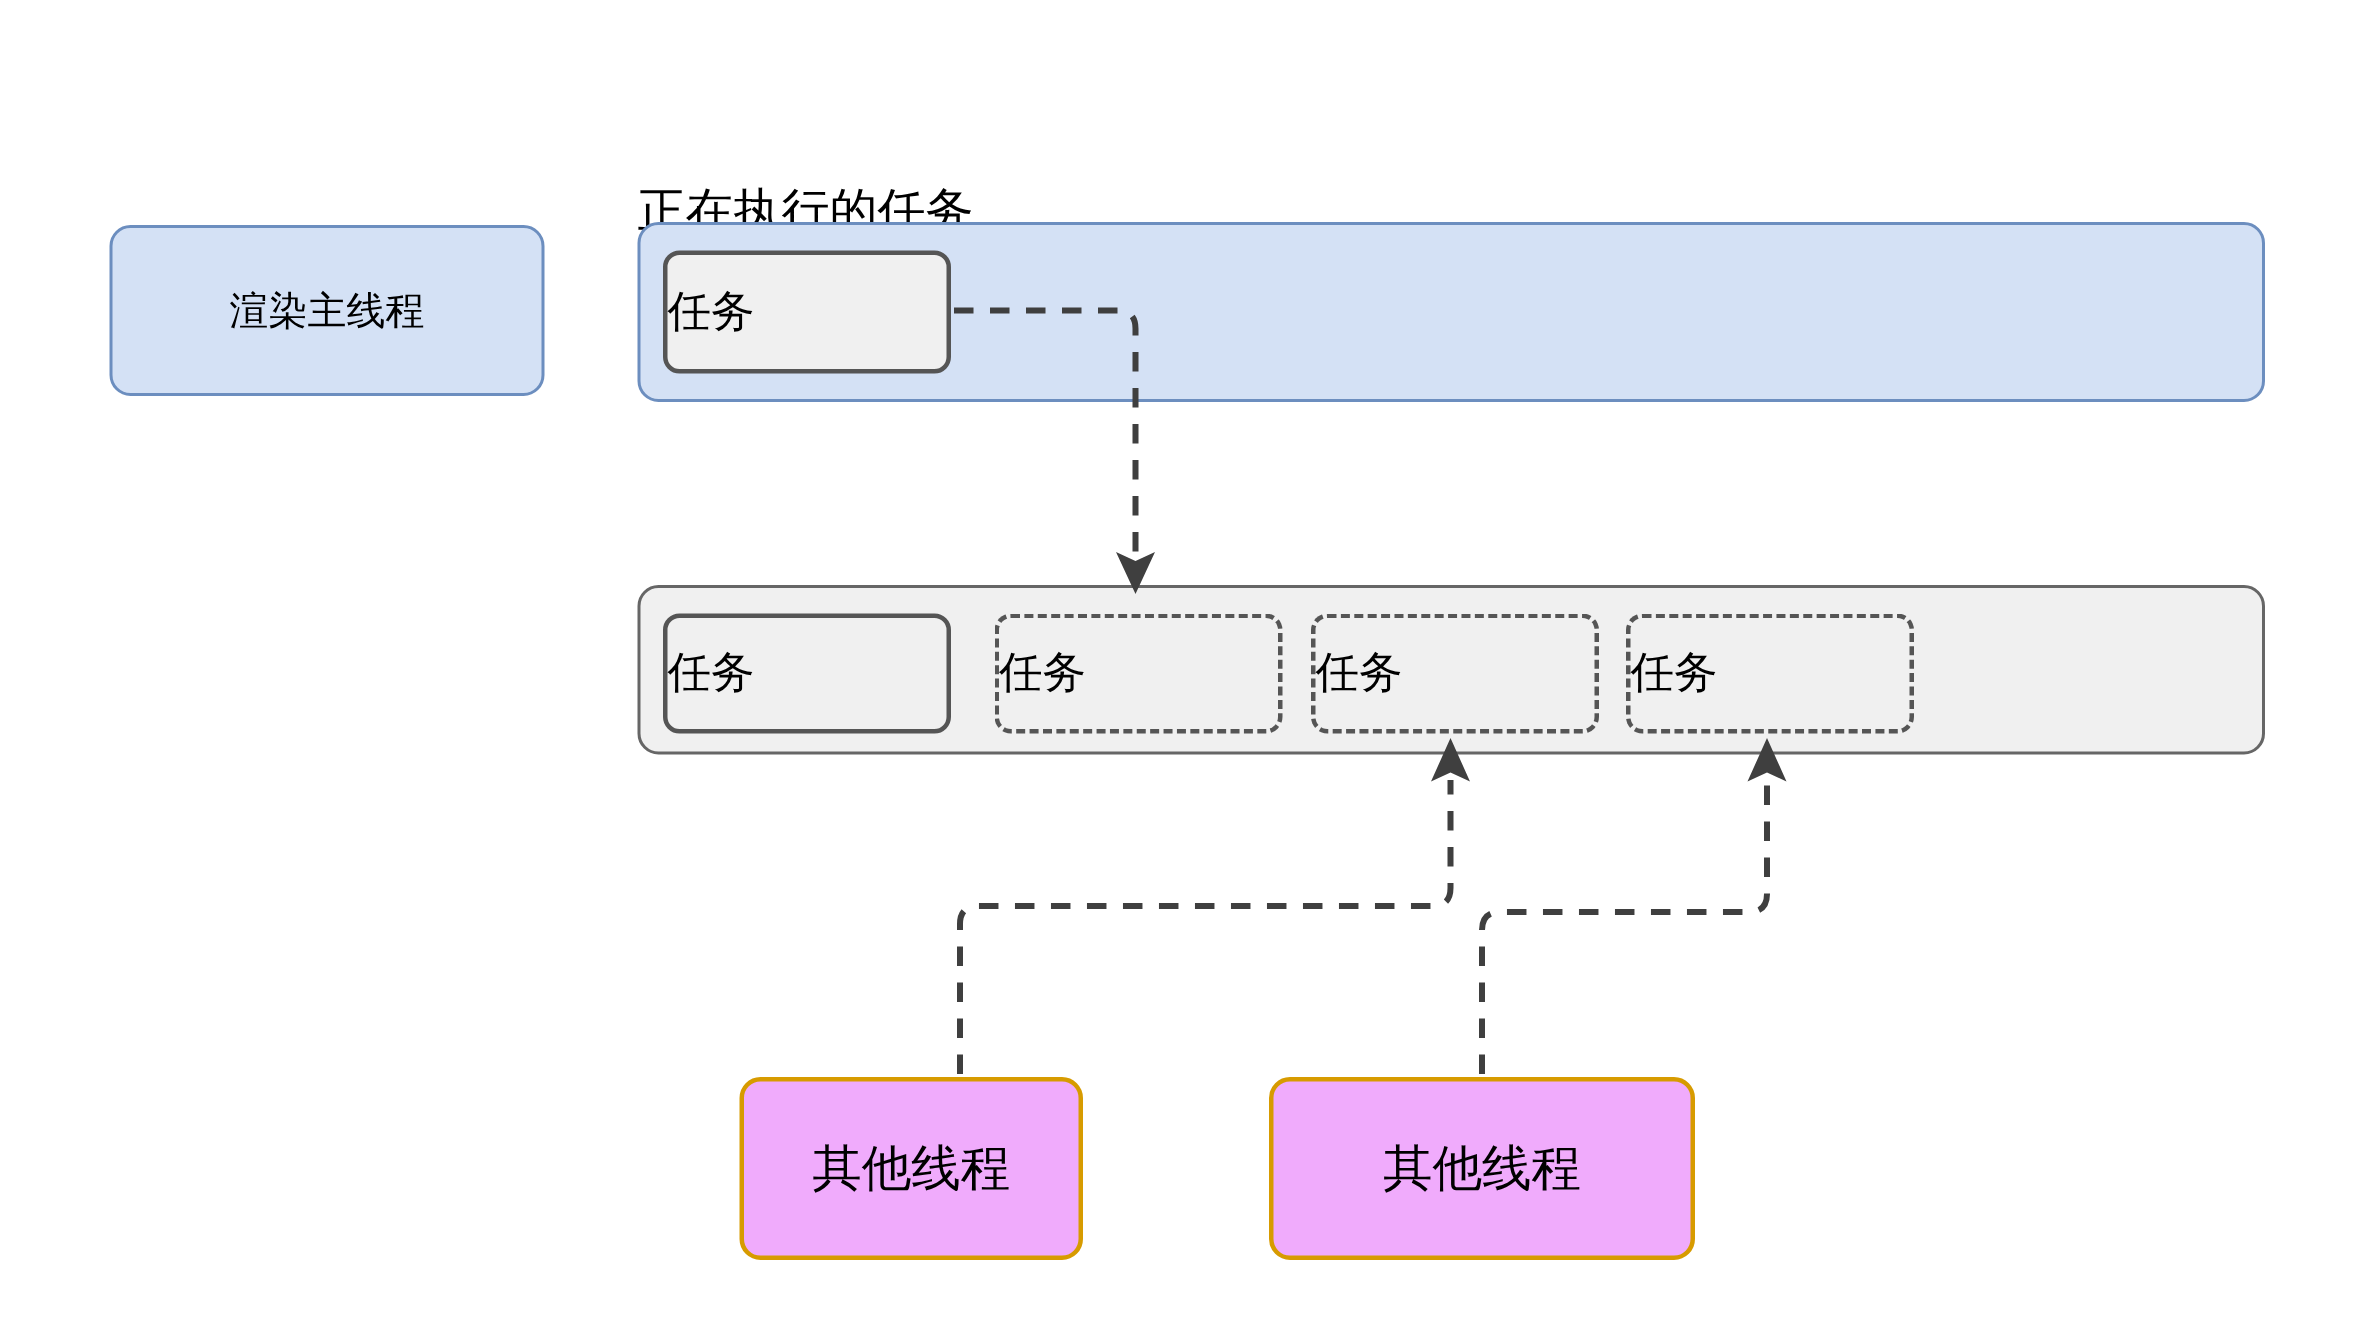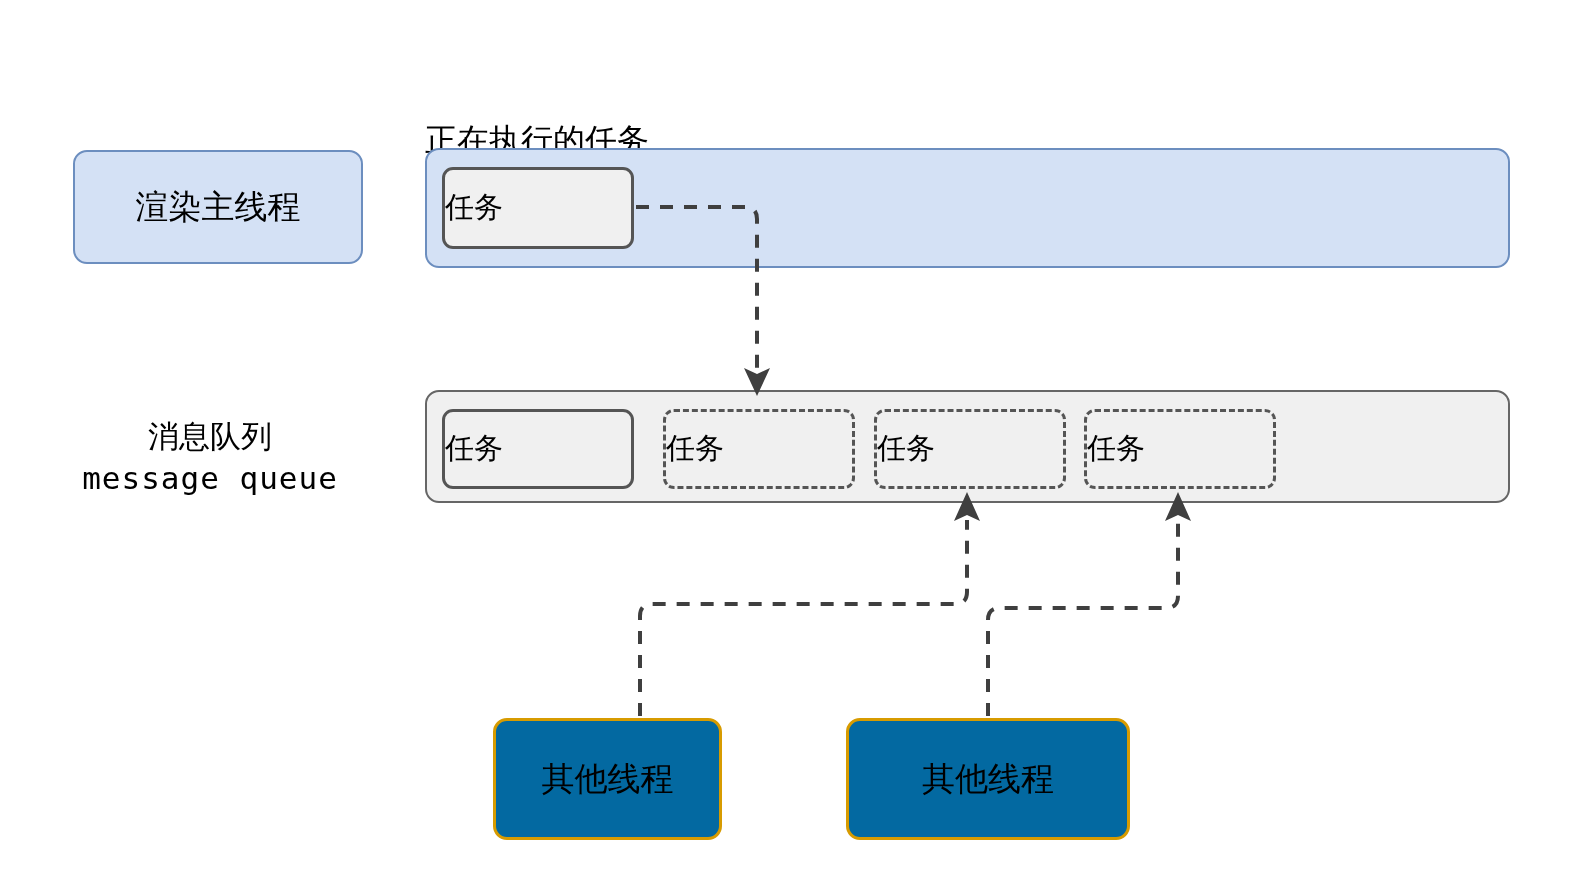"渲染主线程" #thread-label-box { font-size: 33px -> 26px }
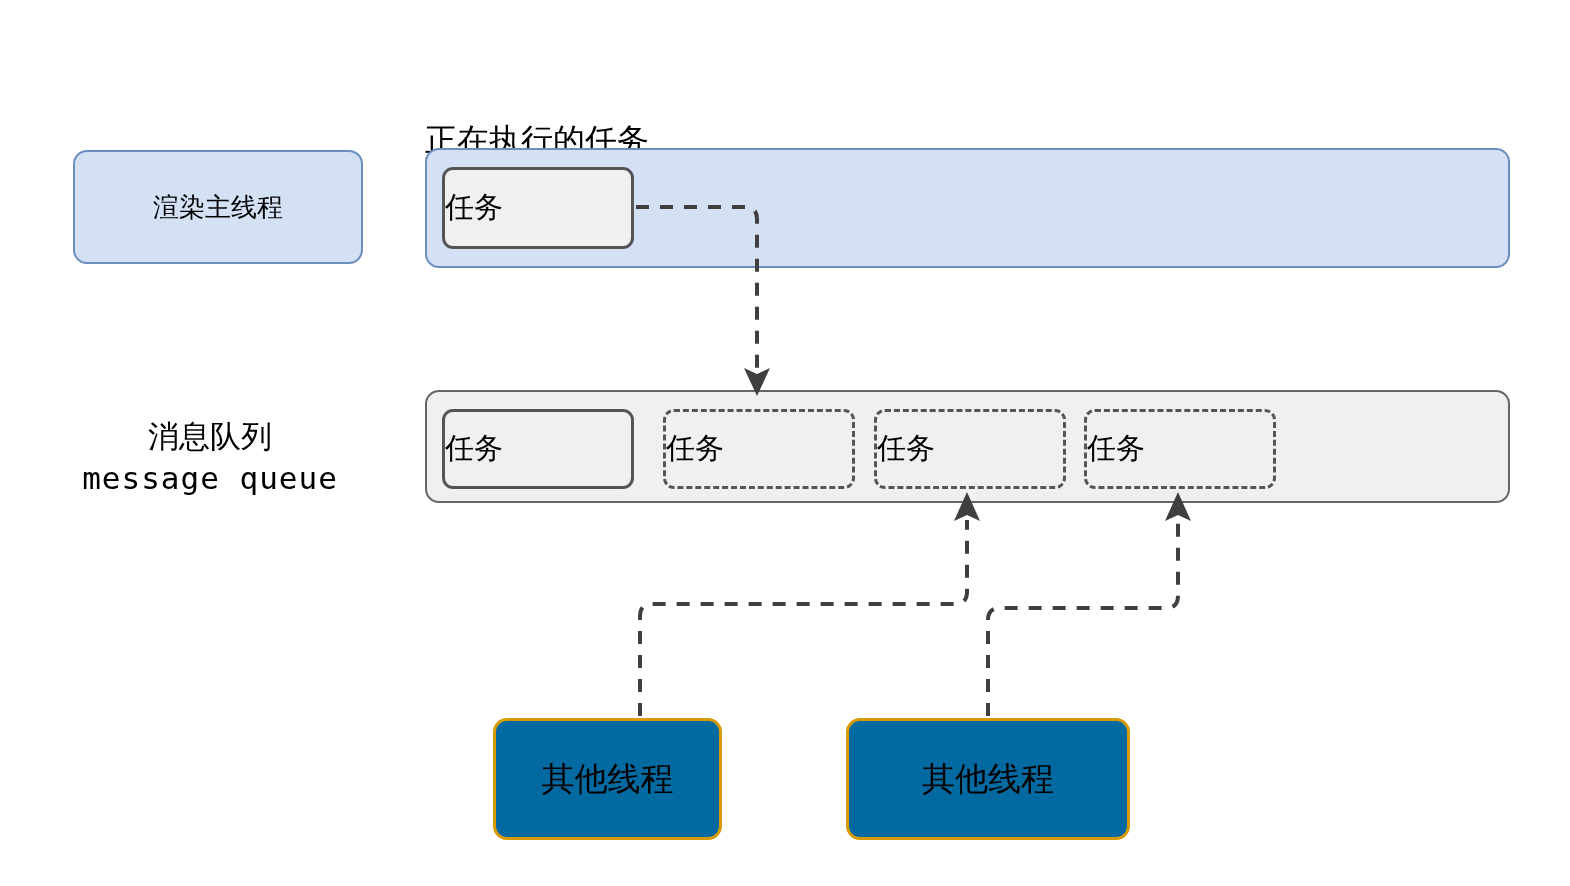"消息队列" div.node { html: <div> <span>消息队列</span> <span>message queue</span> </div> -> none }
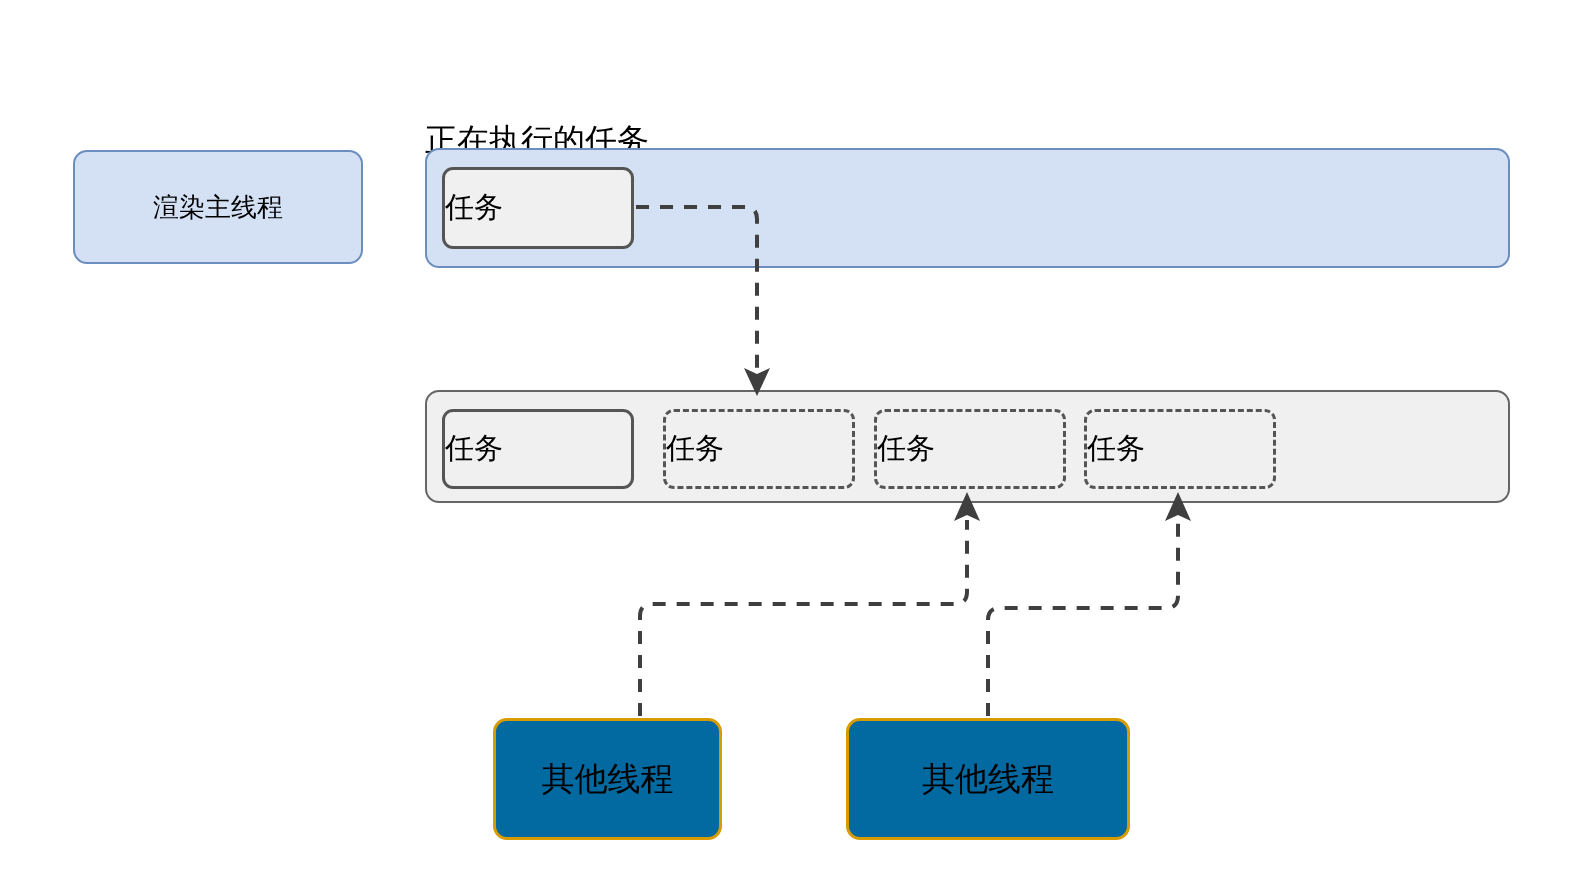"其他线程" .worker-box { background: #0369a1 -> #f0abfc }
